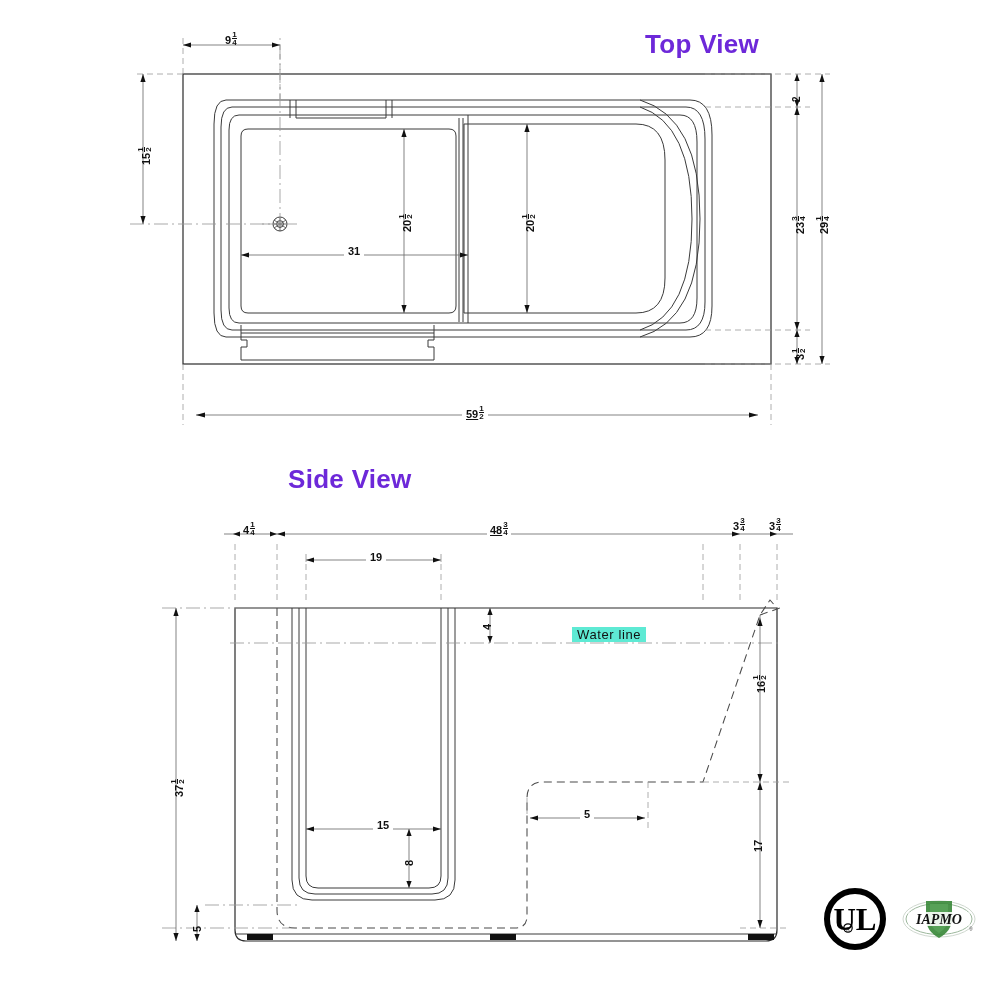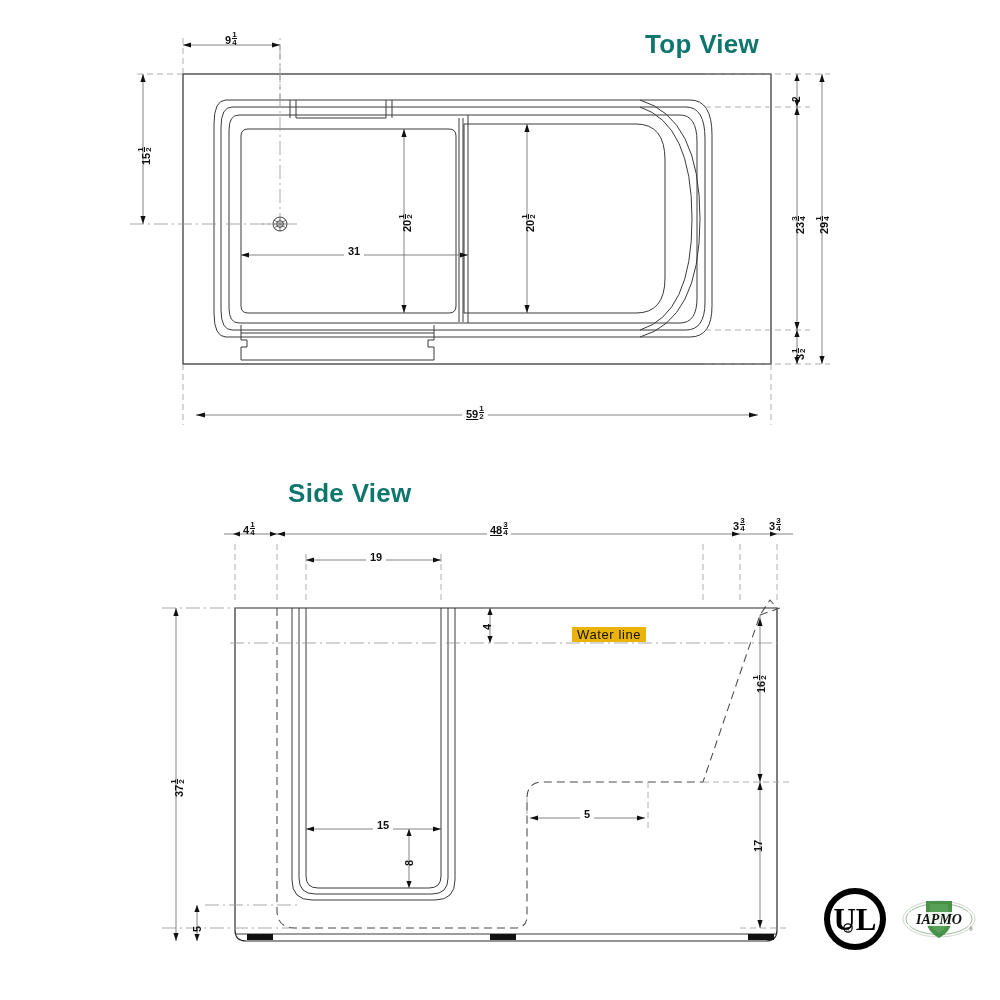"Top View" .view-title { color: #0f766e -> #6d28d9 }
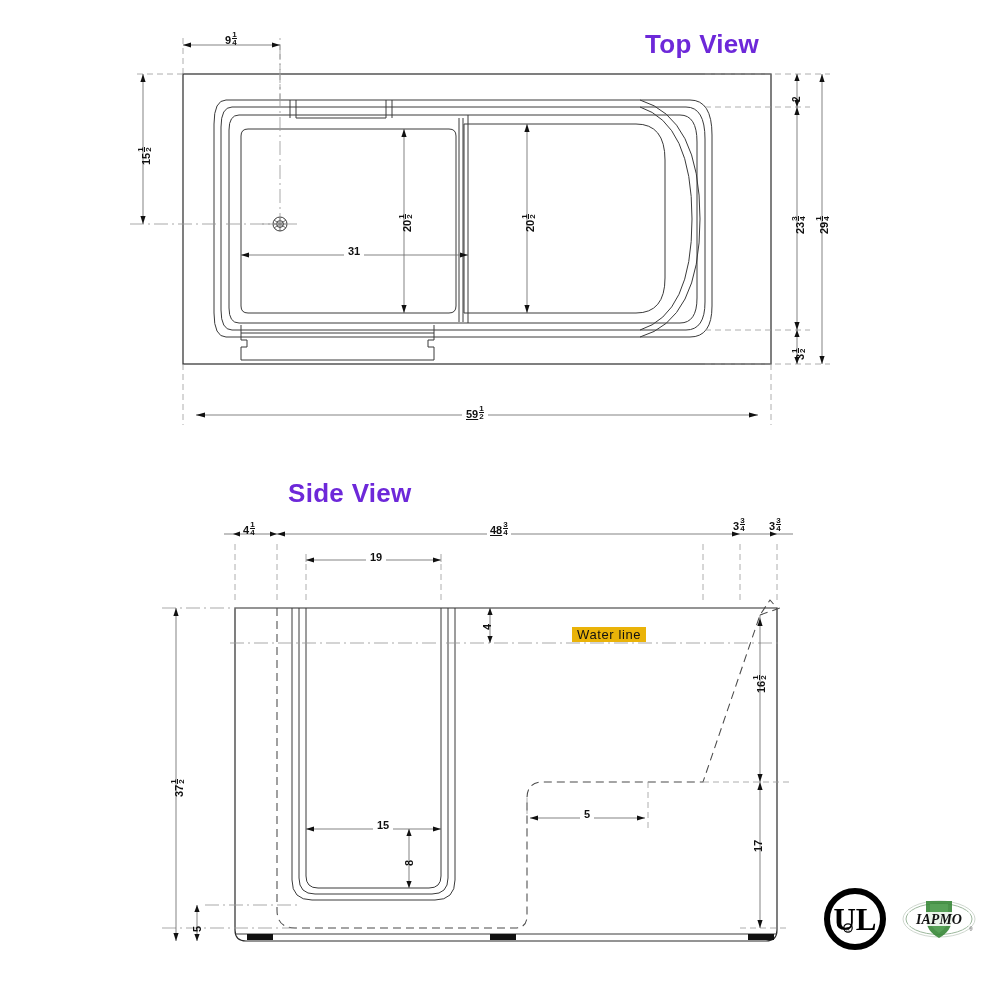"Side View" #side-title { top: 478px -> 464px }
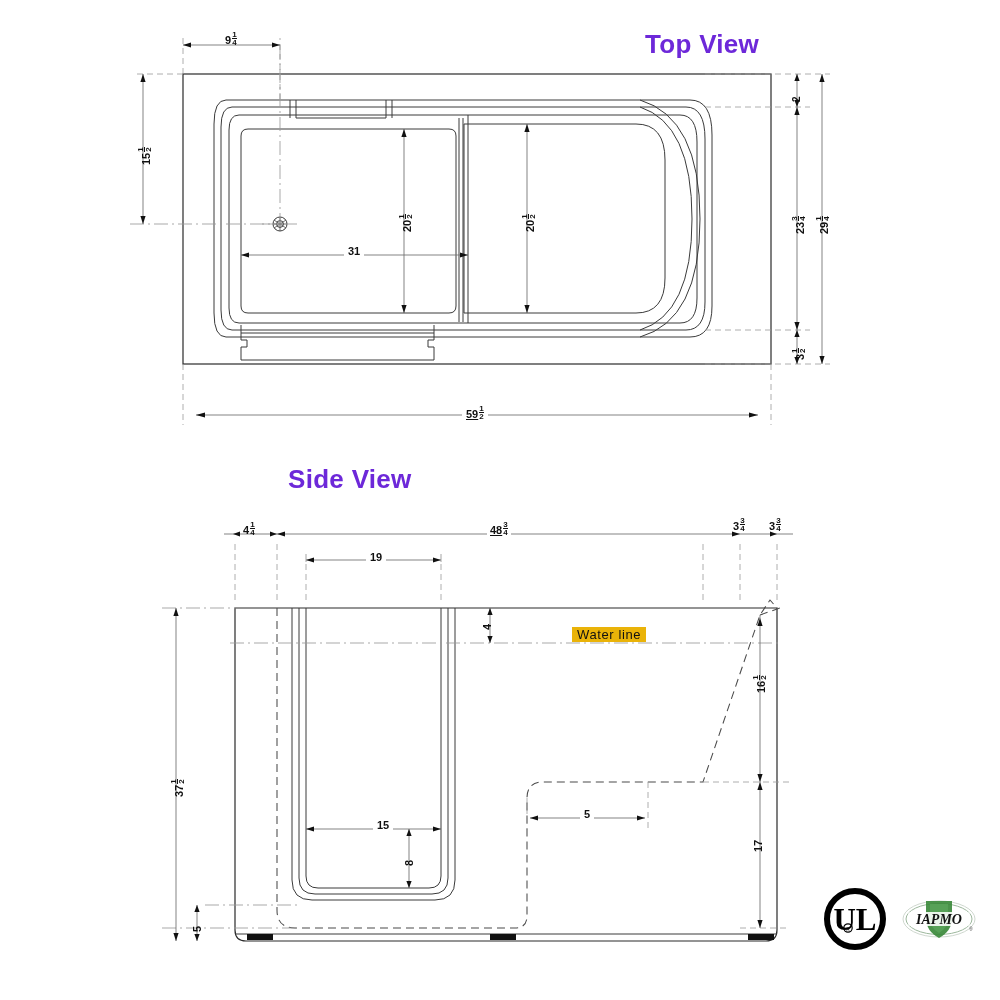"Water line" div.wl { background: #eab308 -> #5eead4 }
